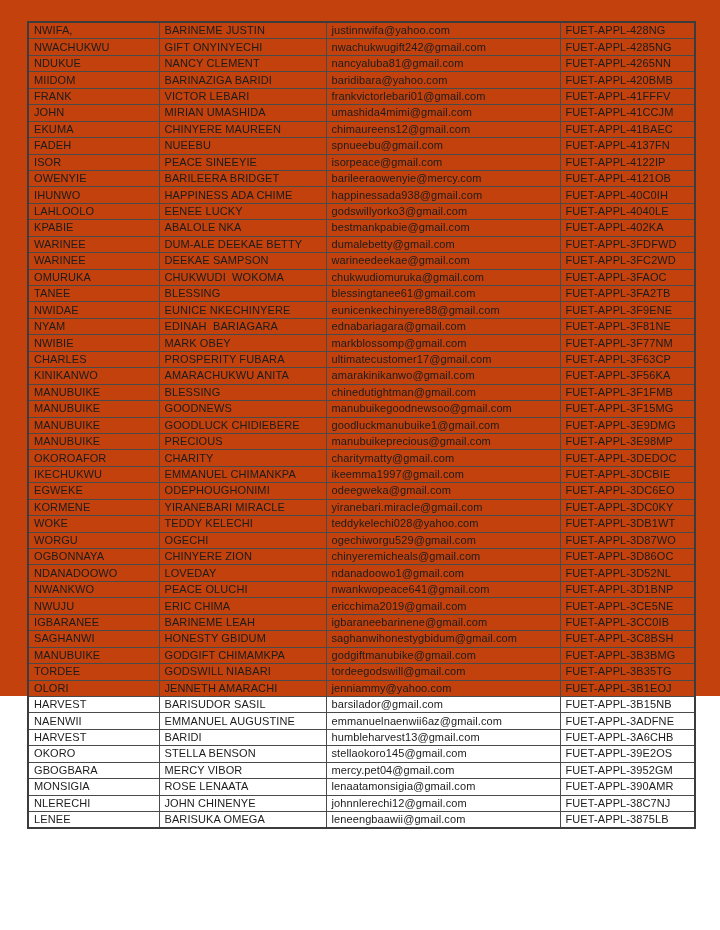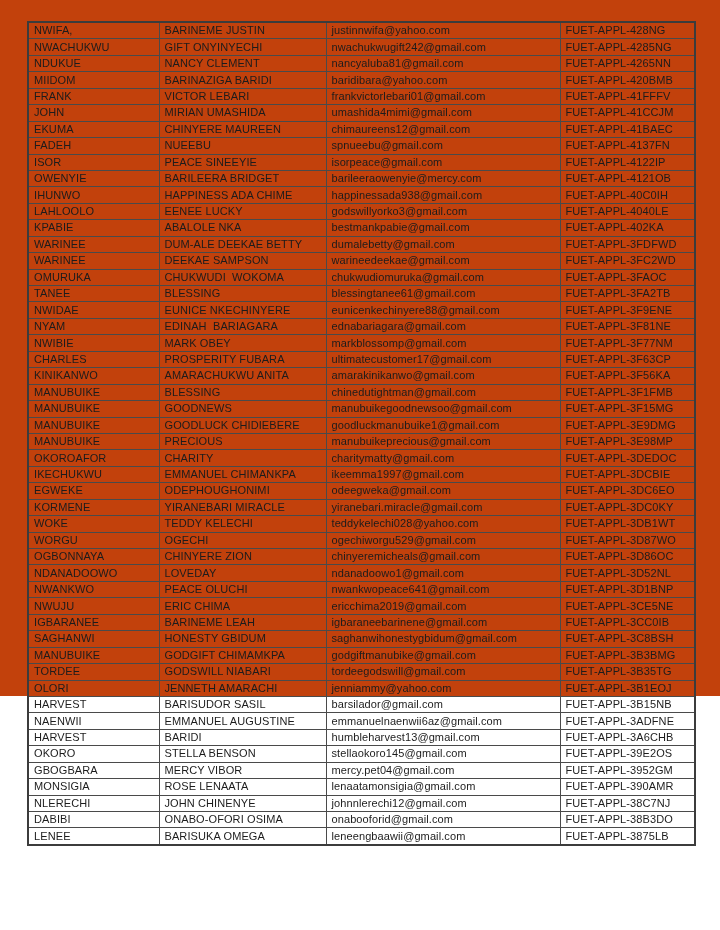"DABIBI" tr { html: <tr> <td>DABIBI</td> <td>ONABO-OFORI OSIMA</td> <td>onabooforid@gmail.com</td> <td>FUET-APPL-38B3DO</td> </tr> -> none }
